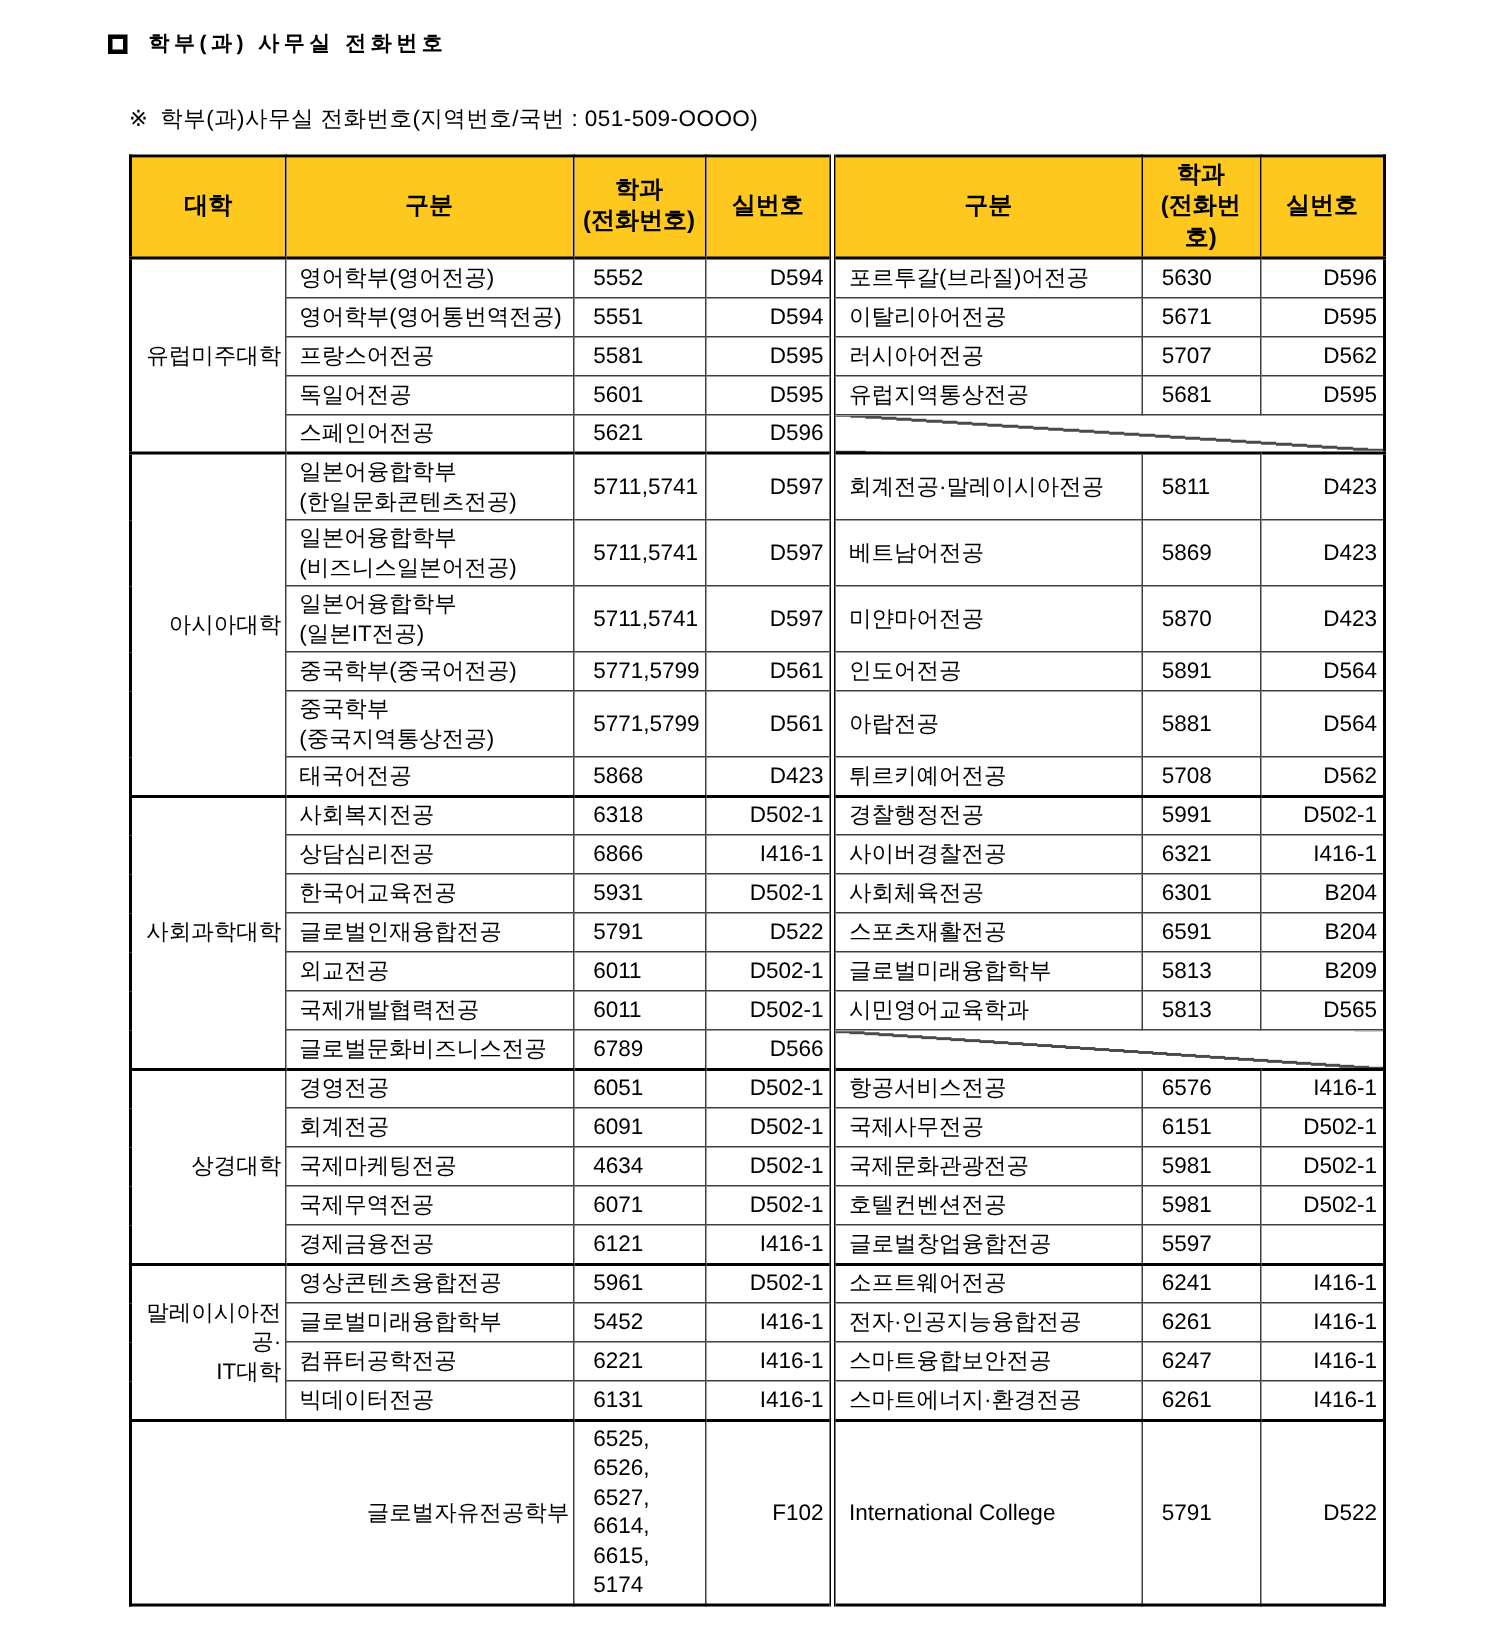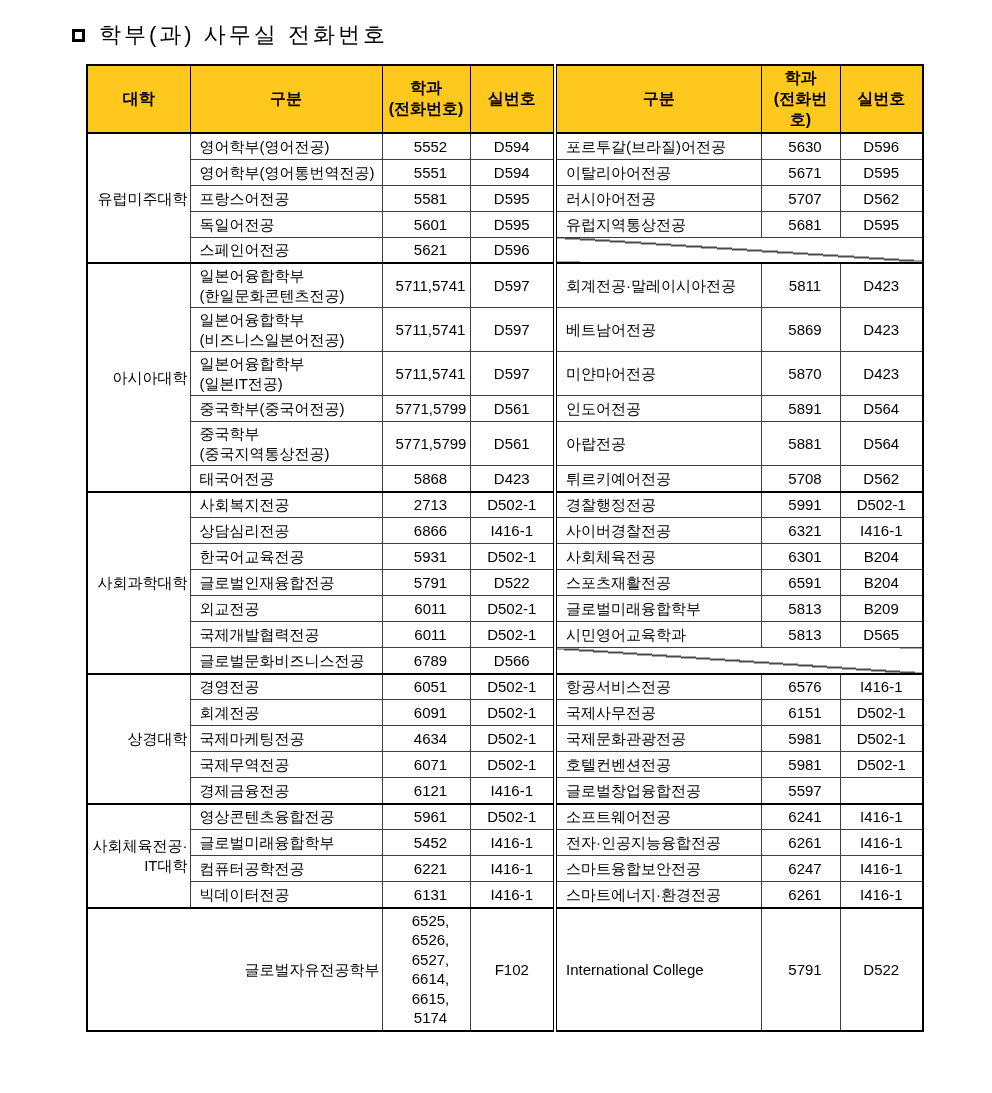"학부(과) 사무실 전화번호" .title-row h1 { font-size: 22px -> 14px; font-weight: normal -> bold }
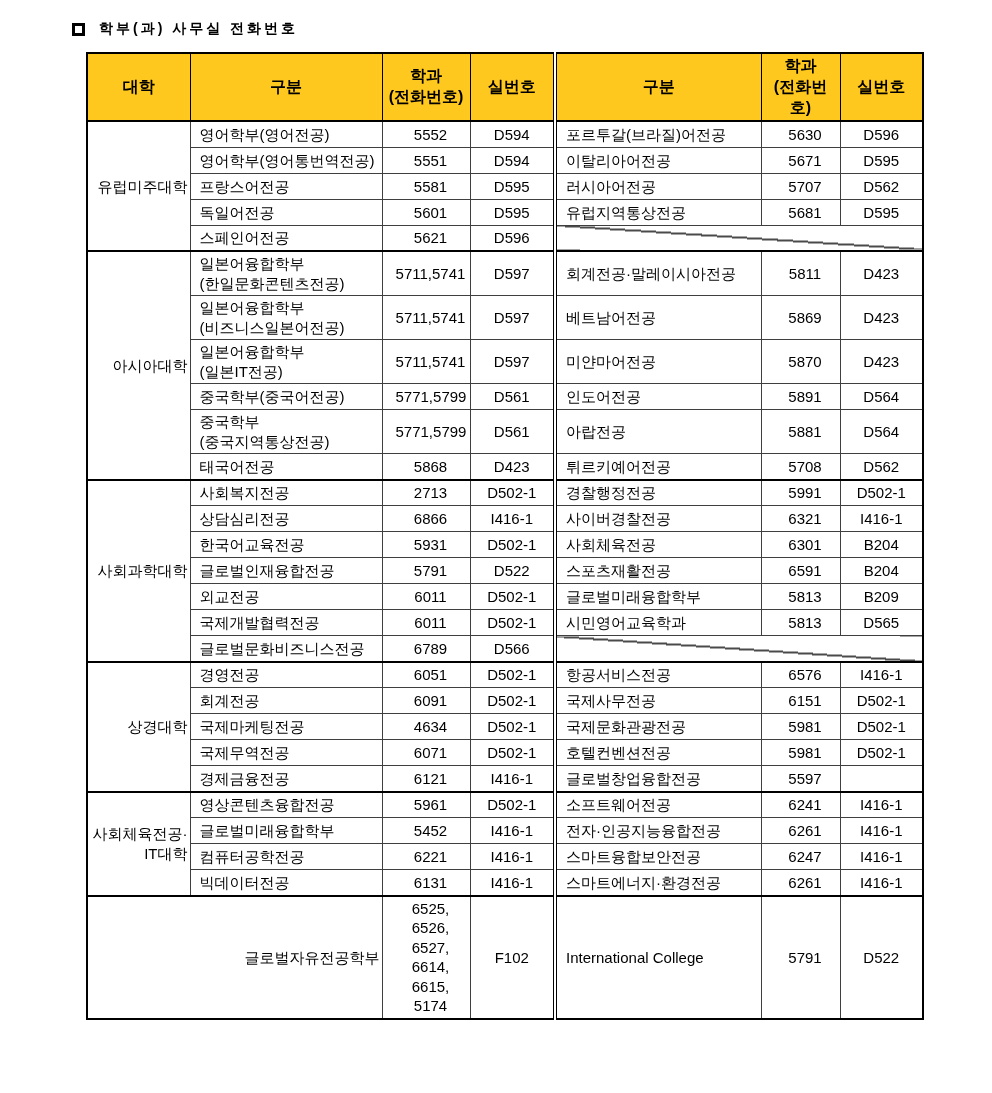"※ 학부(과)사무실 전화번호(지역번호/국번 : 051-509-OOOO)" div.note { html: none -> <div> <span>※</span><span>학부(과)사무실 전화번호(지역번호/국번 : 051-509-OOOO)</span> </div> }
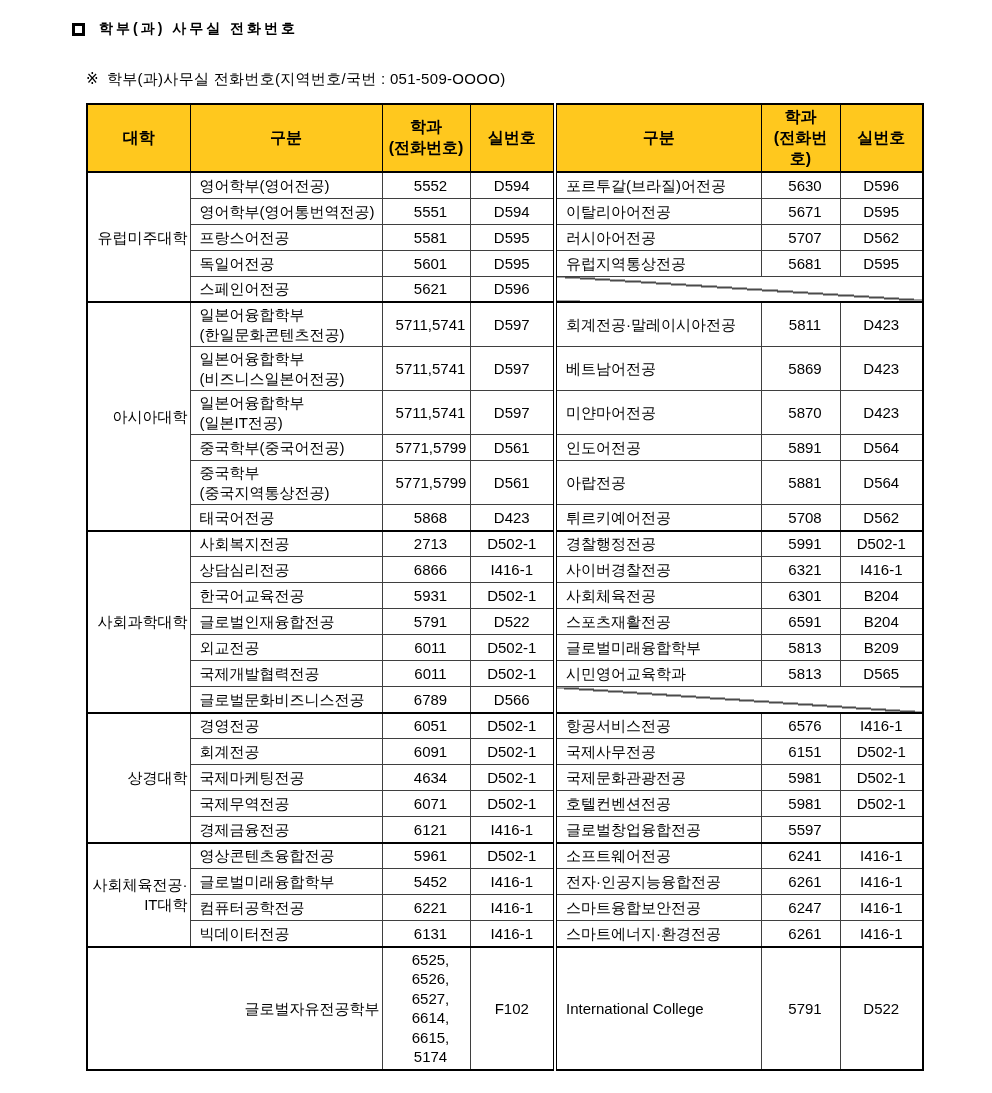"5552" td.phone { text-align: center -> left }
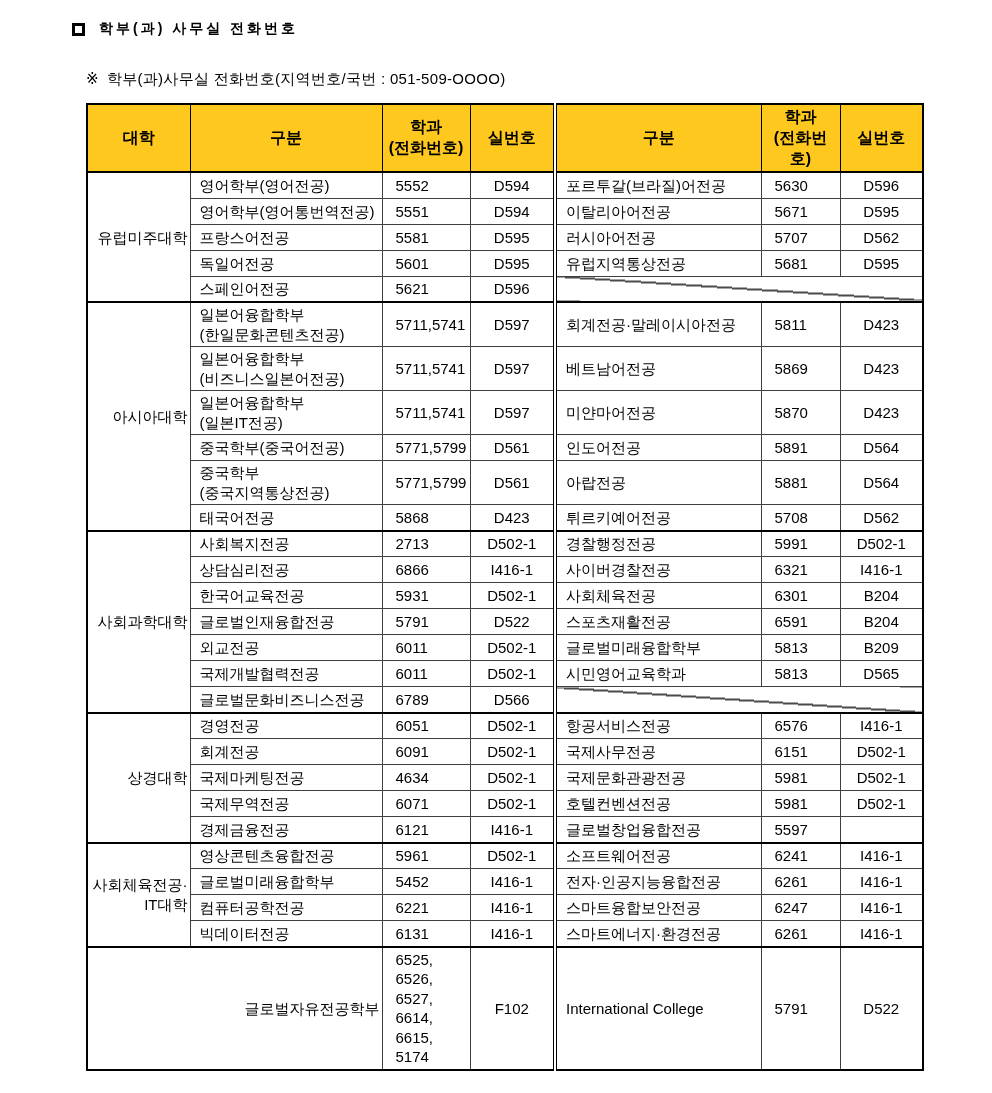"D594" td.room { text-align: center -> right }
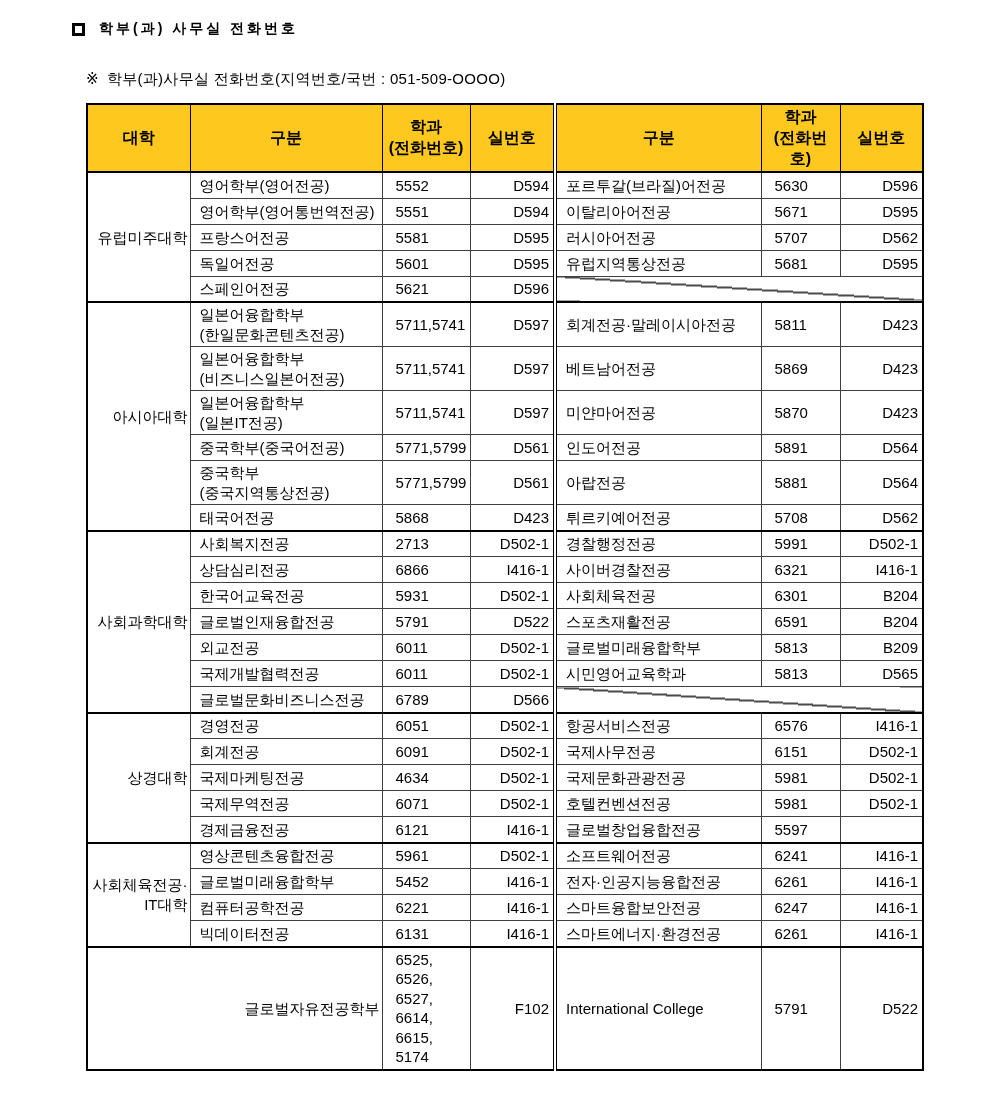"2713" td.phone { text: 2713 -> 6318 }
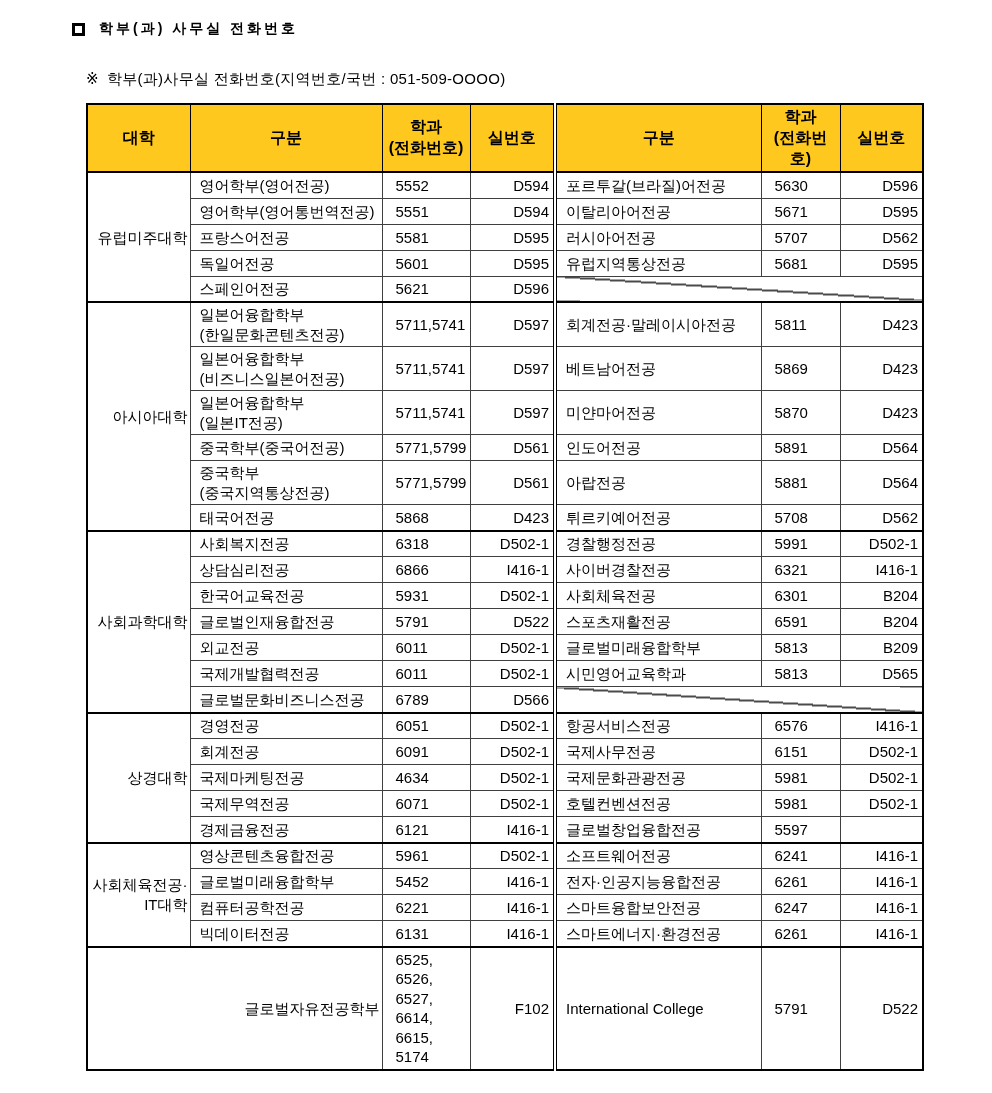"사회체육전공·" td.college { text: 사회체육전공 -> 말레이시아전공 }
